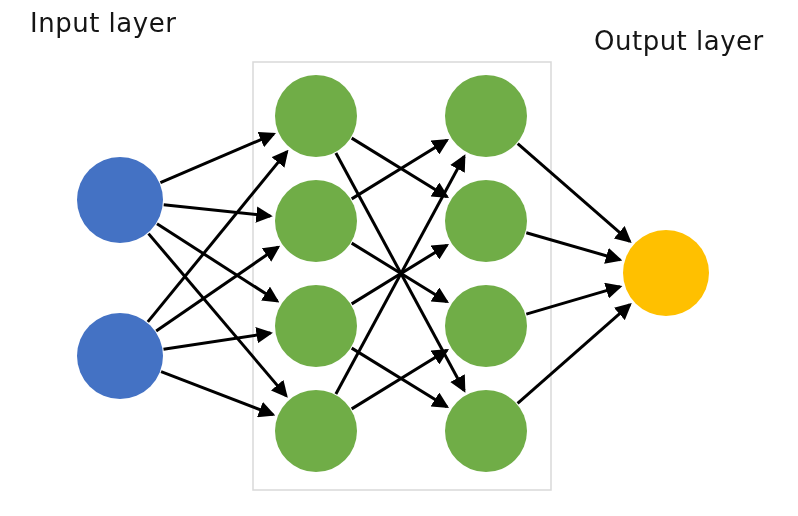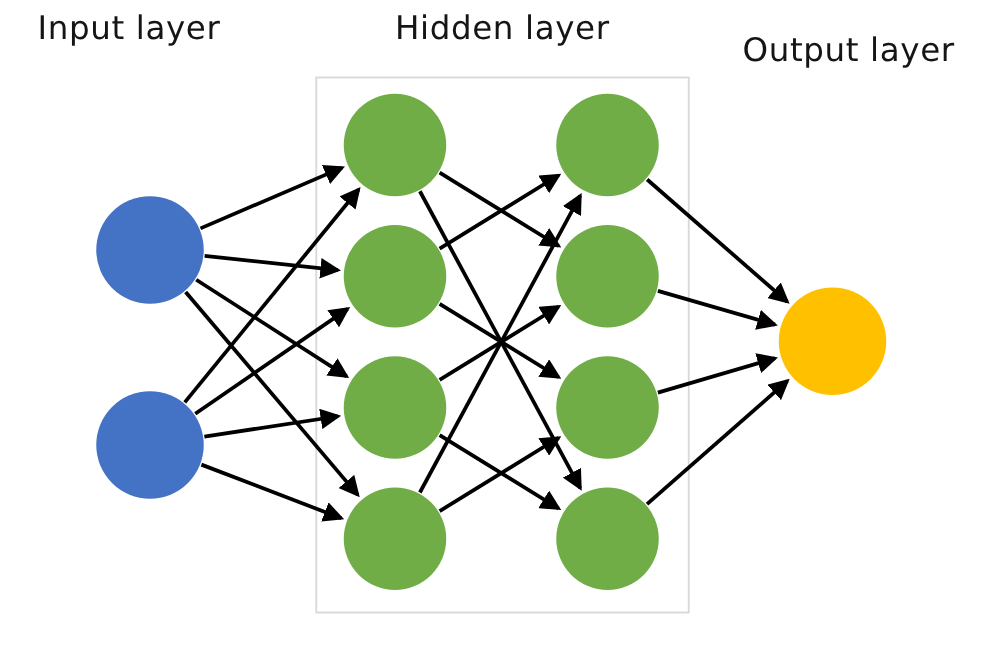"Hidden layer" div.layer-label { html: <div>Hidden layer</div> -> none }
